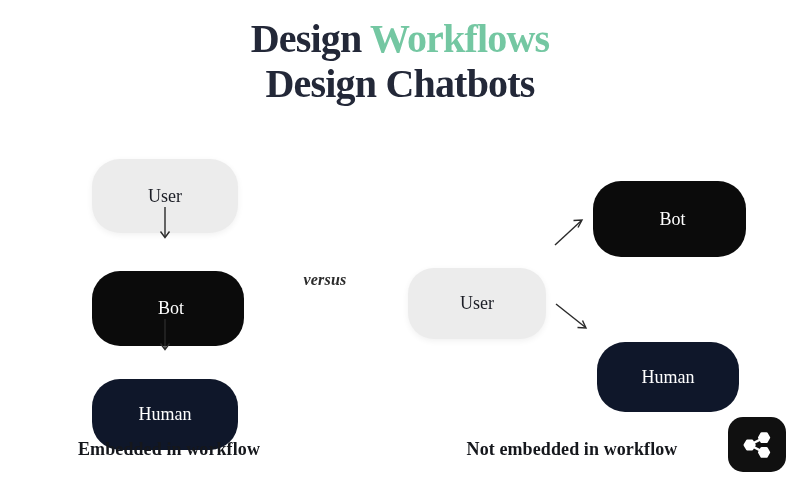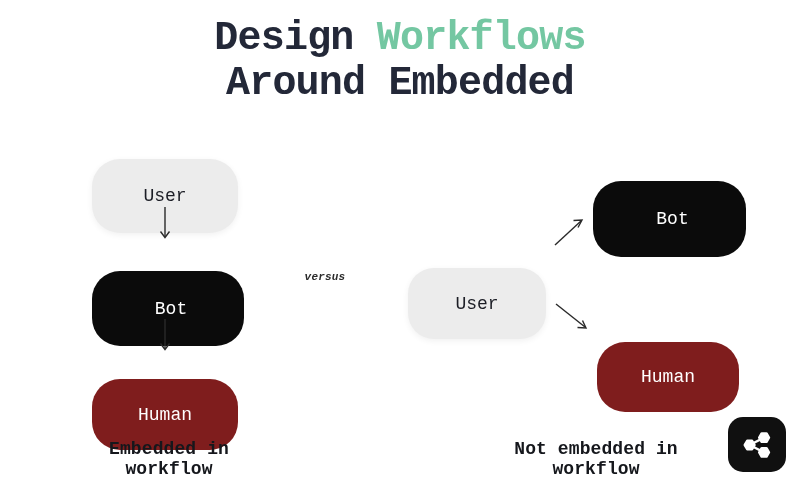"Design Workflows" .page { font-family: Liberation Mono, monospace -> Liberation Serif, serif }
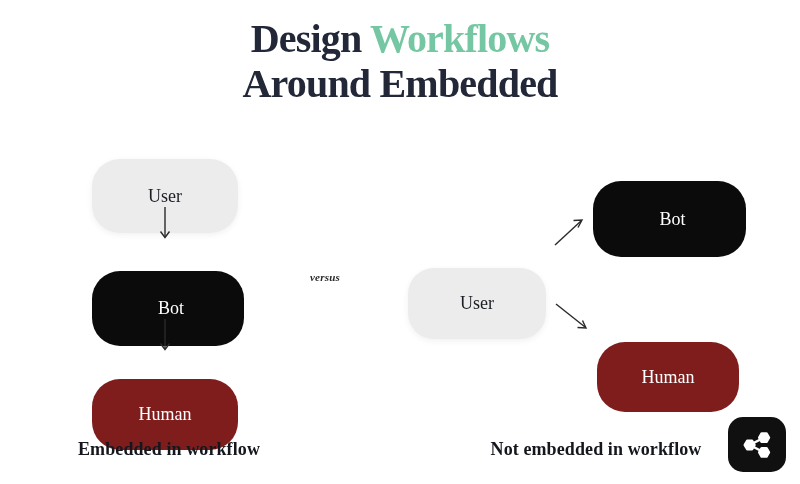"Around Embedded" div { text: Around Embedded -> Design Chatbots }
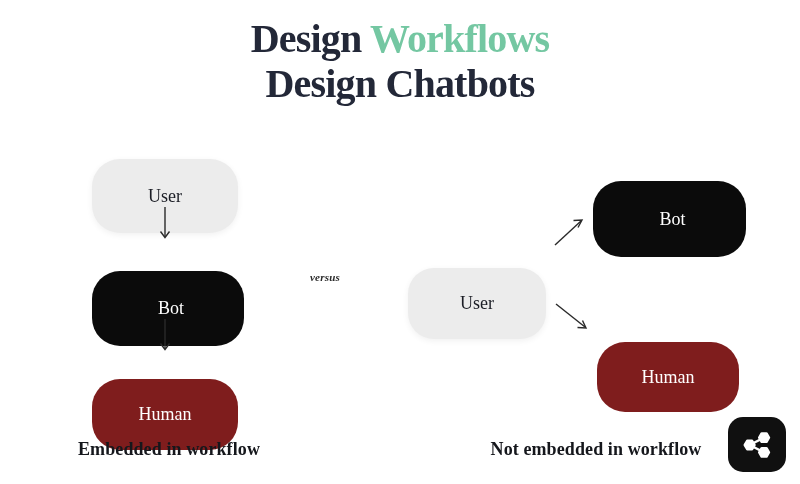"versus" .versus { font-size: 11px -> 16px }
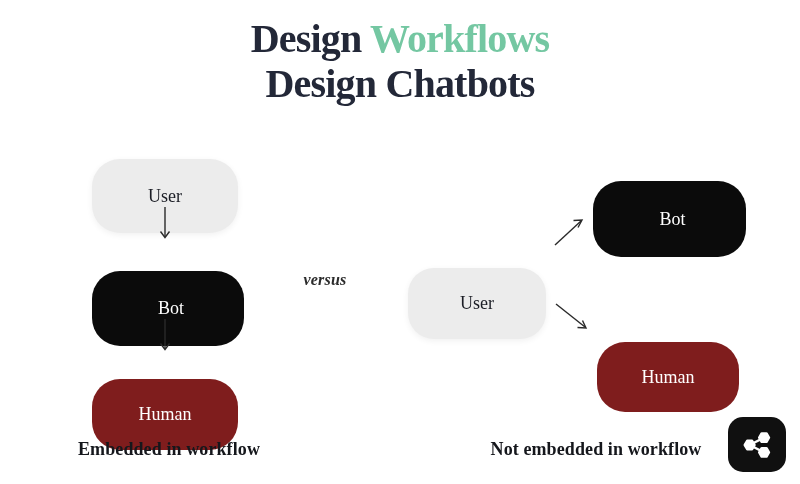"Human" .node.green { background: #7f1d1d -> #0f172a }
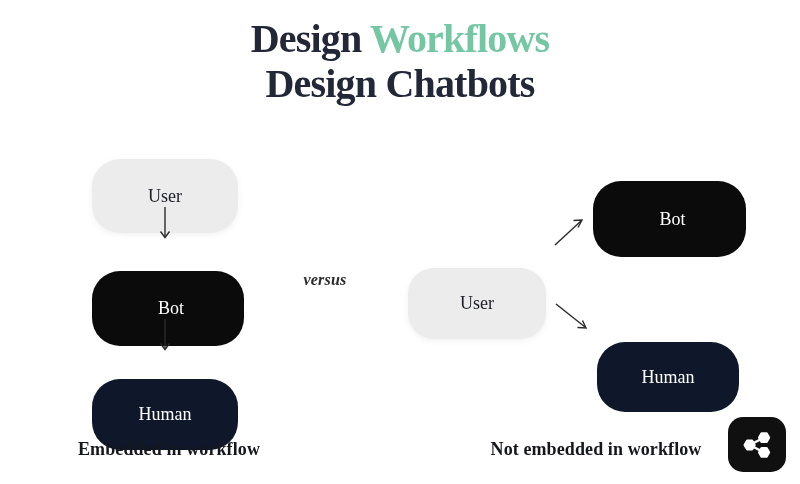"Not embedded in workflow" .cap-right { left: 480px -> 456px }
